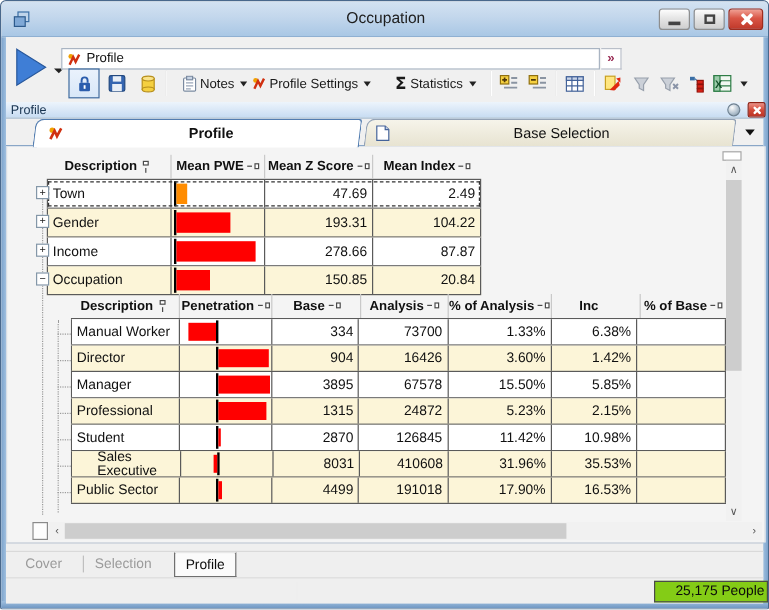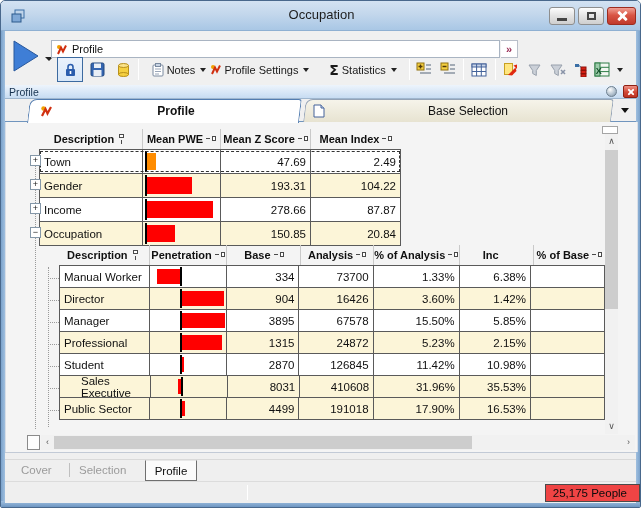"25,175 People" .people-box { background: #ef4444 -> #84cc16; padding-right: 12px -> 2px }
